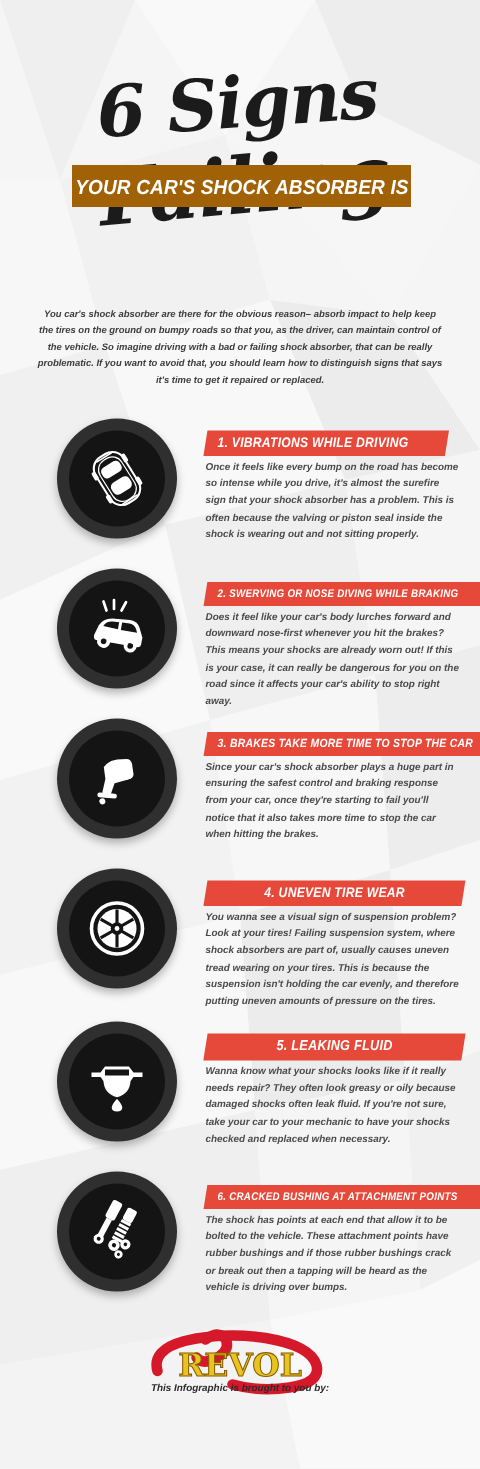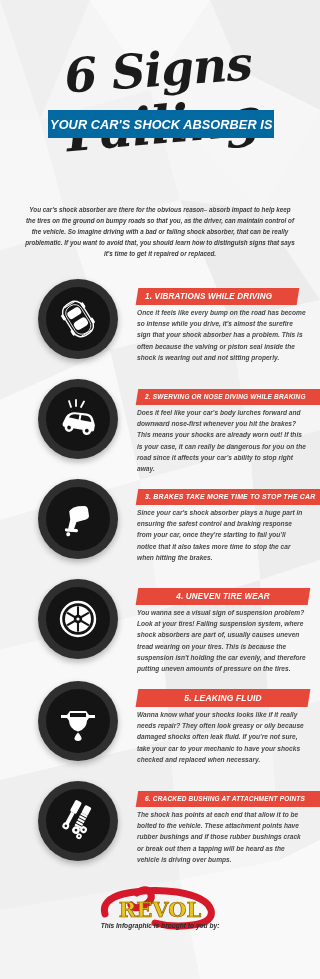"YOUR CAR'S SHOCK ABSORBER IS" .title-banner { background: #0369a1 -> #a16207 }
